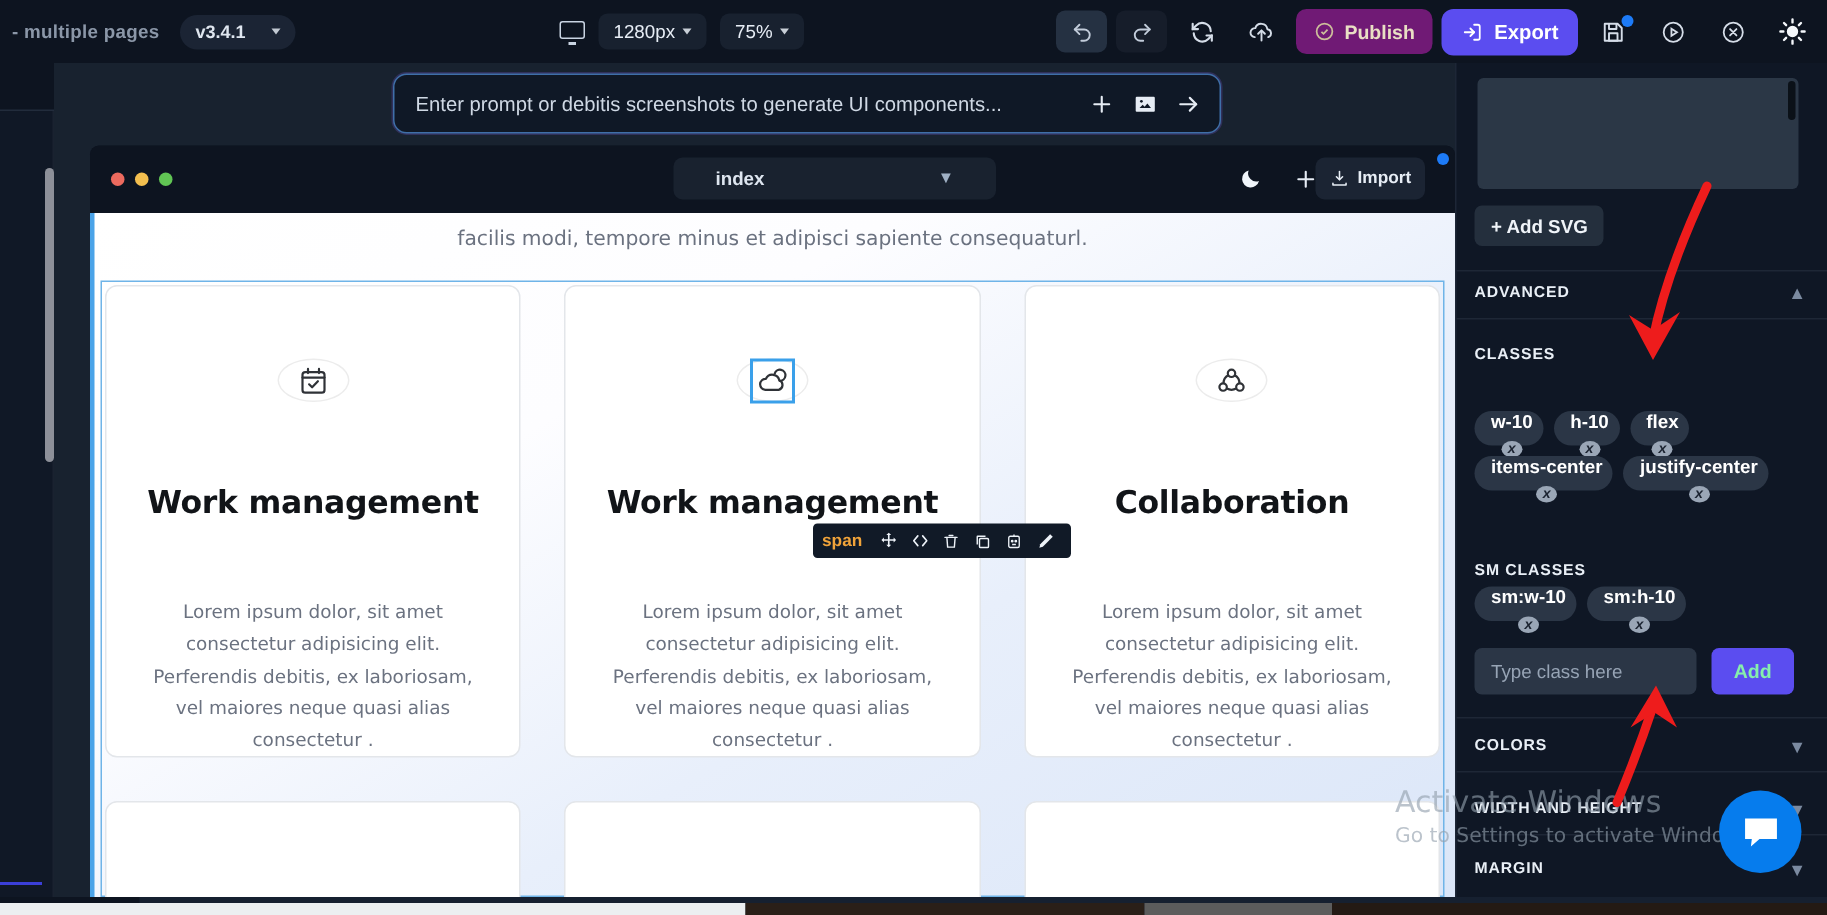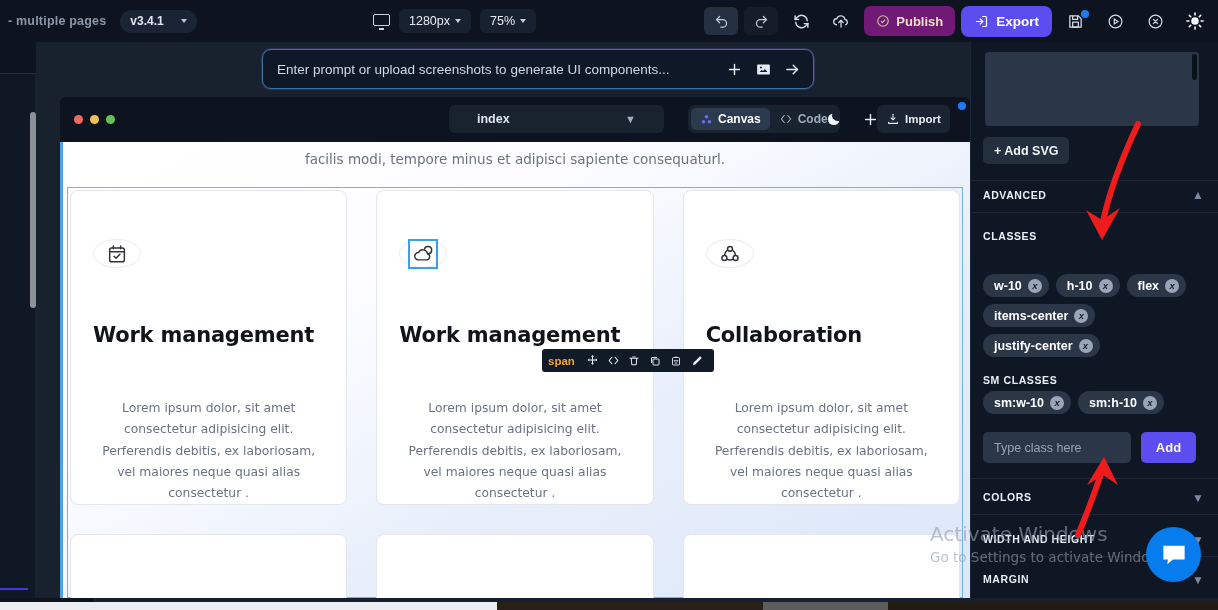"Enter prompt or upload screenshots" span.ph { text: upload -> debitis }
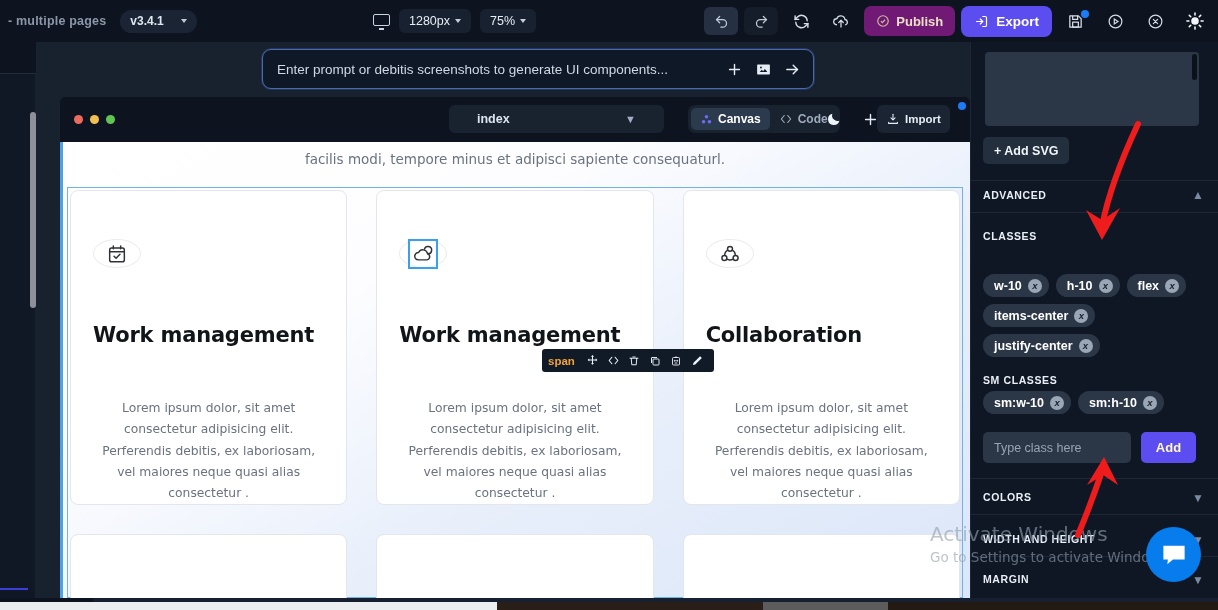"Canvas" div.segwrap { html: <div> <span> <svg> <circle></circle> <circle></circle> <circle></circle> </svg> <span>Canvas</span> </span> <span> <svg> <path></path> <path></path> </svg> <span>Code</span> </span> </div> -> none }
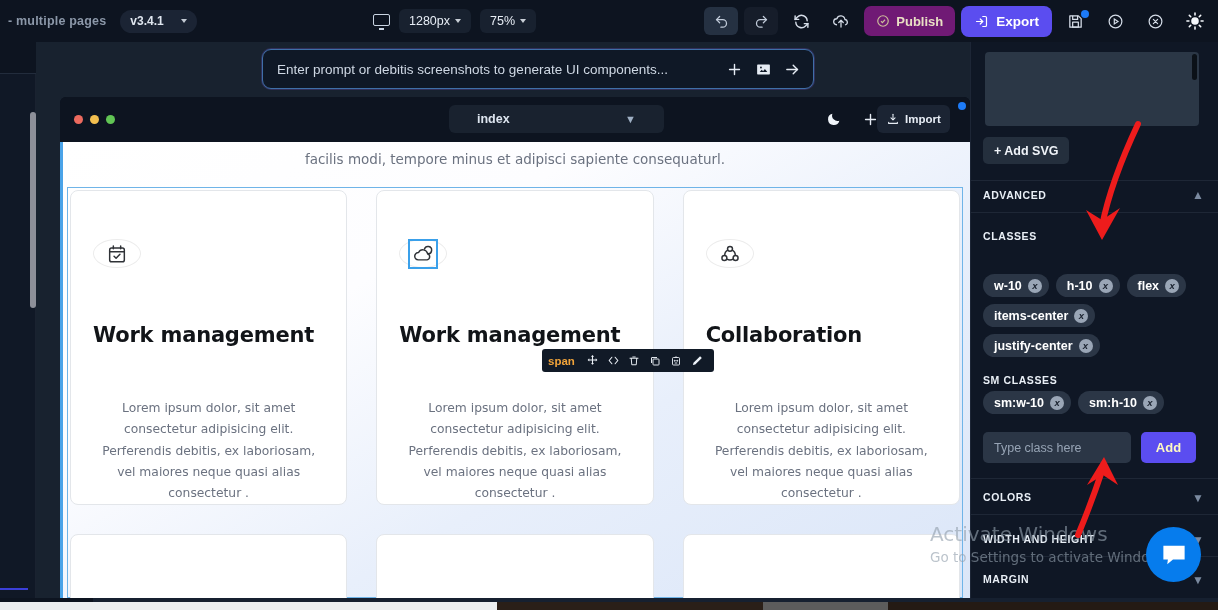"w-10" .chip { flex-direction: none -> column }
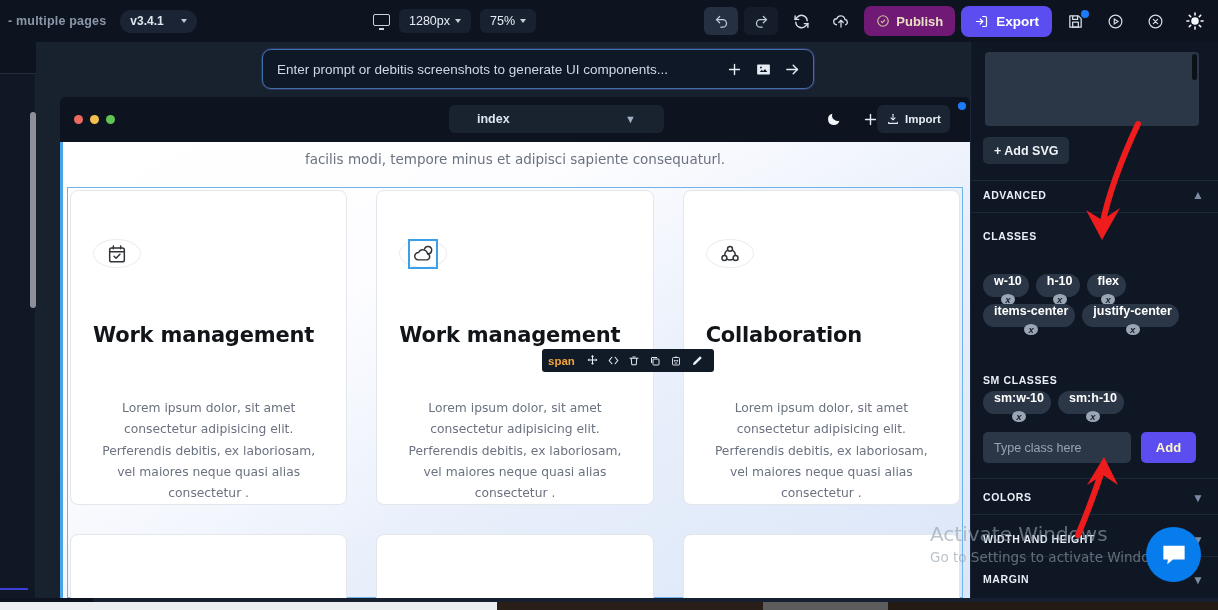"Work management" .card { align-items: none -> center }
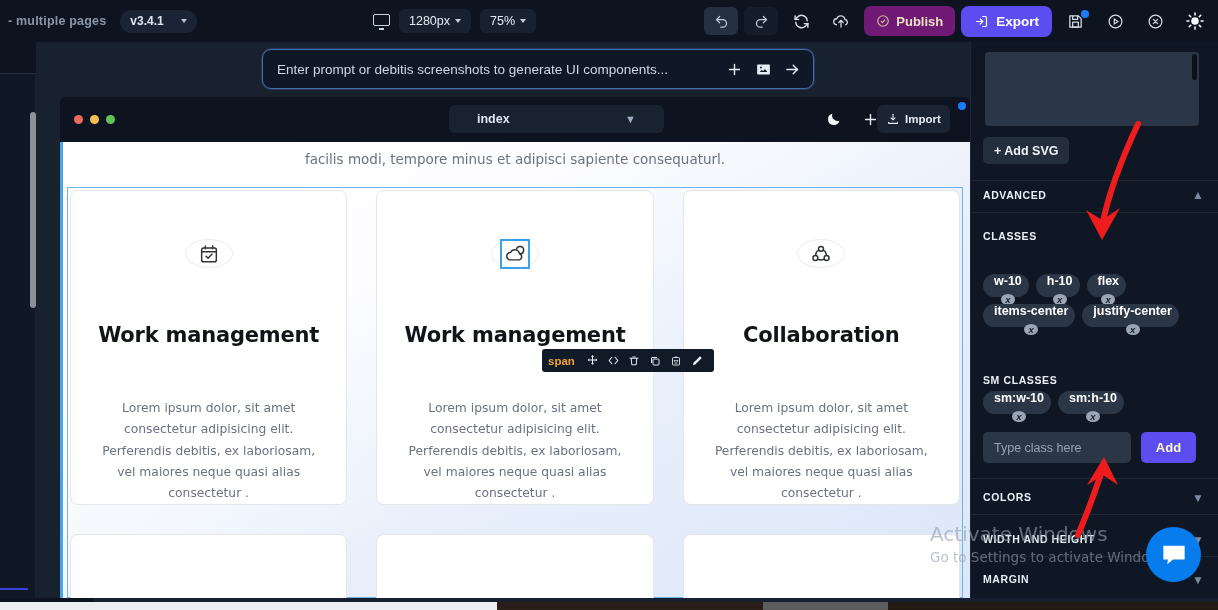"Add" .addbtn2 { color: #fef9c3 -> #86efac }
